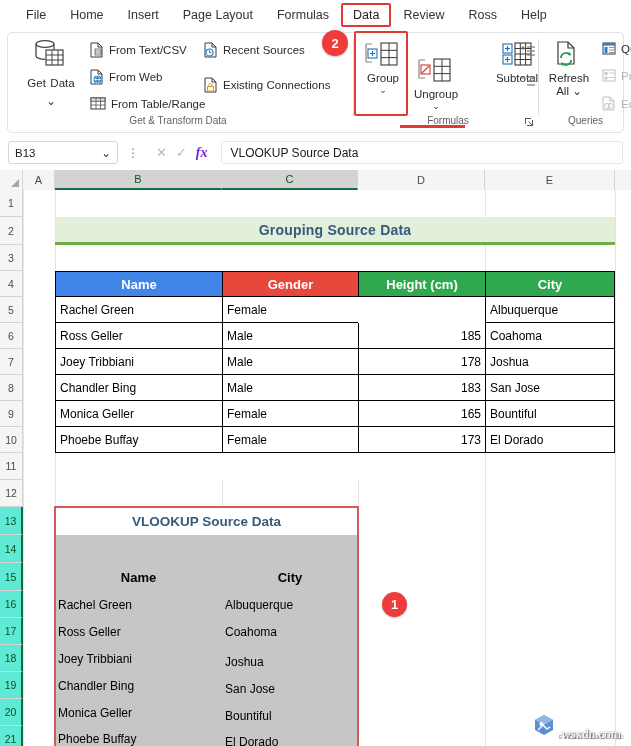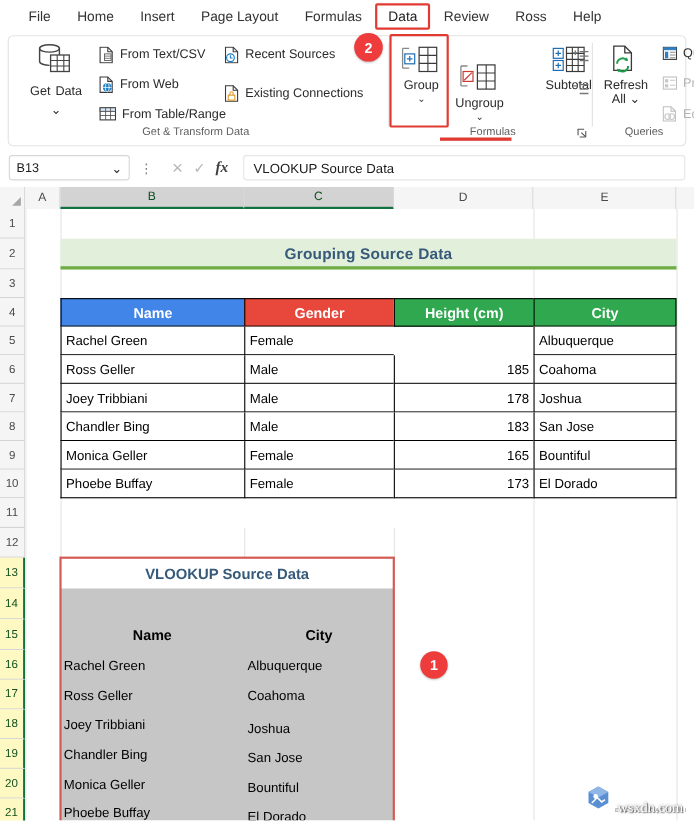"fx" .fxgroup .fx { color: #404040 -> #6d28d9 }
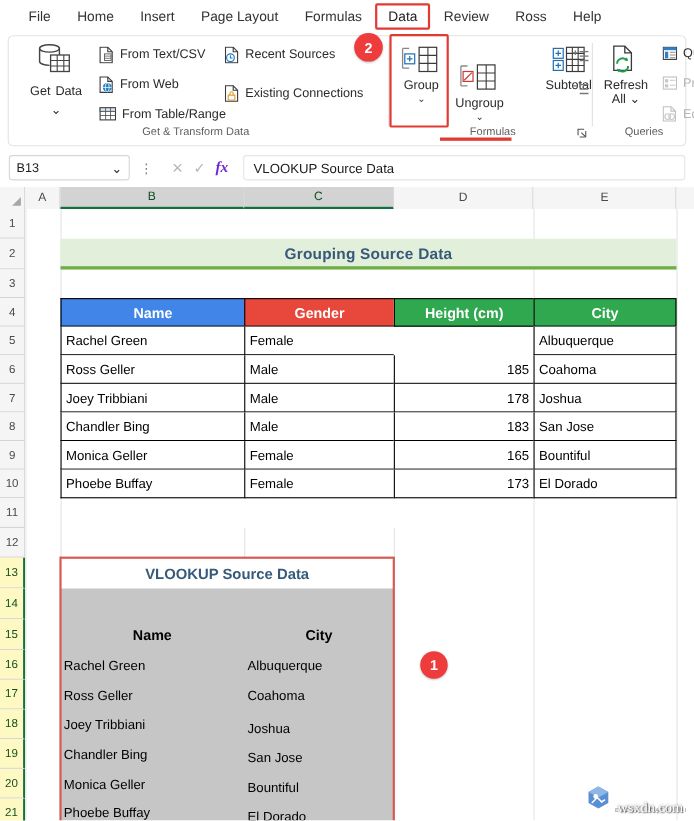"13" .rowcell.sel { background: #fef9c3 -> #5eead4 }
